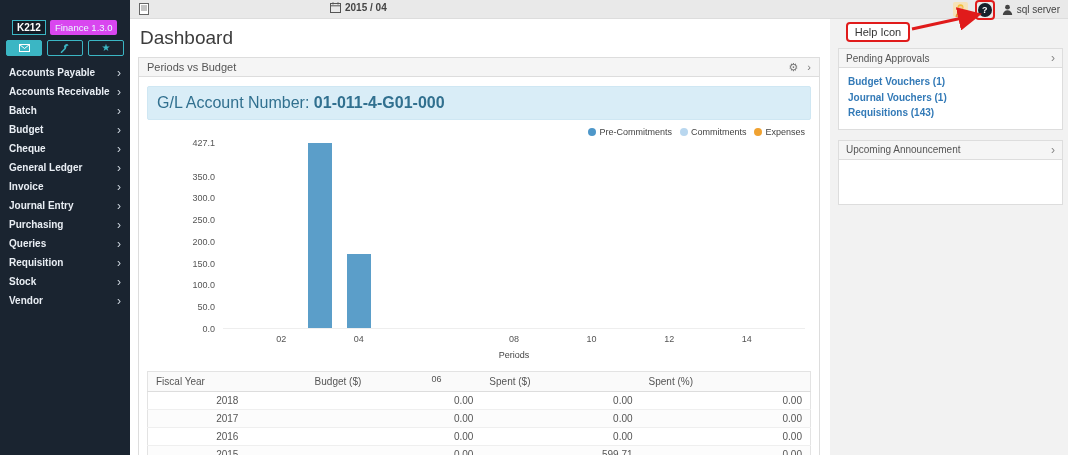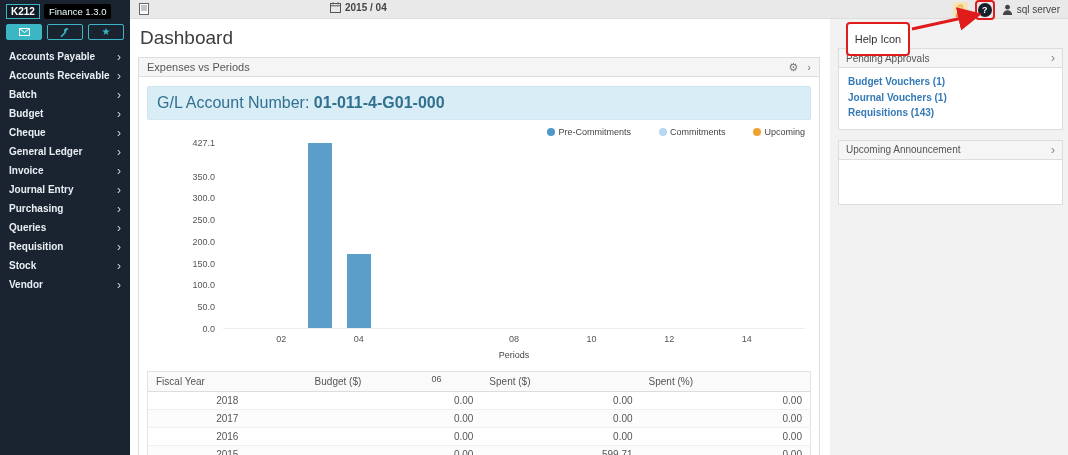"K212" .side-head { margin-left: none -> 6px; padding: 4px 6px 3px -> 20px 6px 3px }
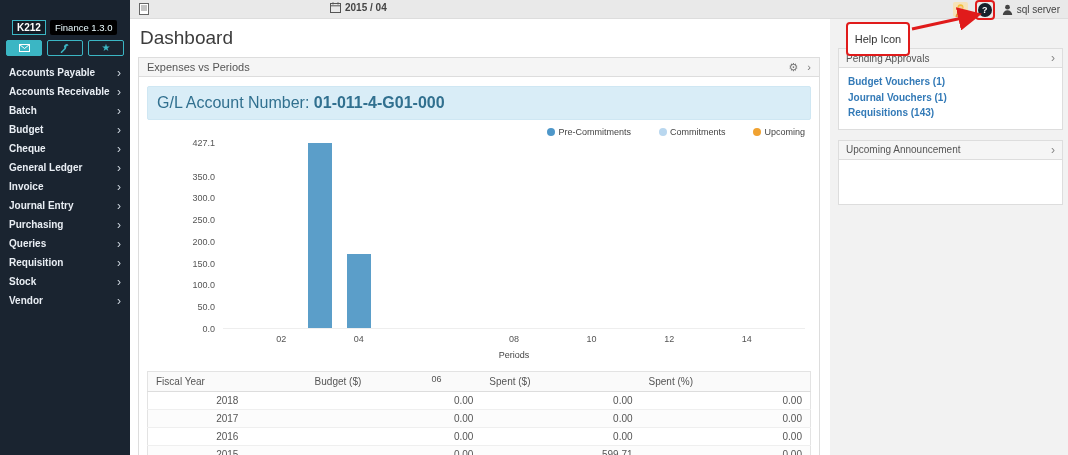"Finance 1.3.0" .product { background: #000000 -> #d946ef }
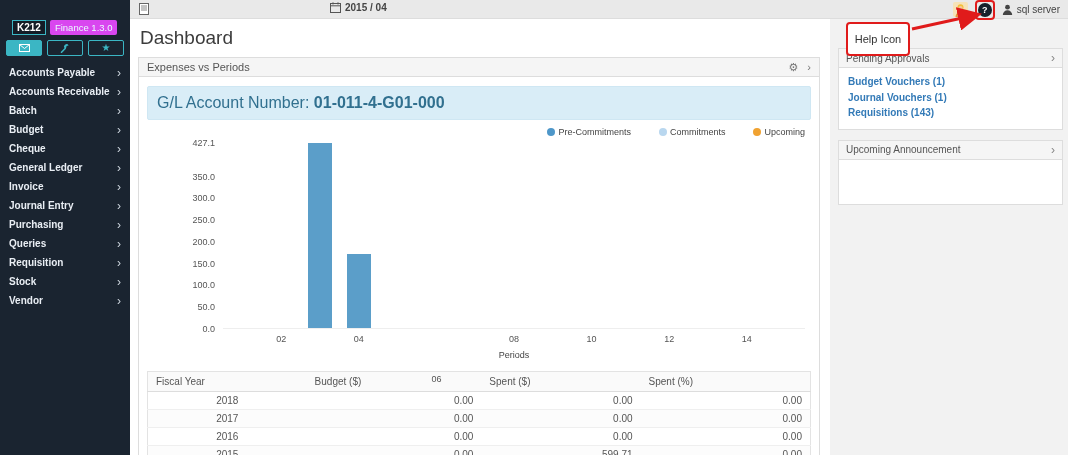"Help Icon" .annot-box { height: 34px -> 20px }
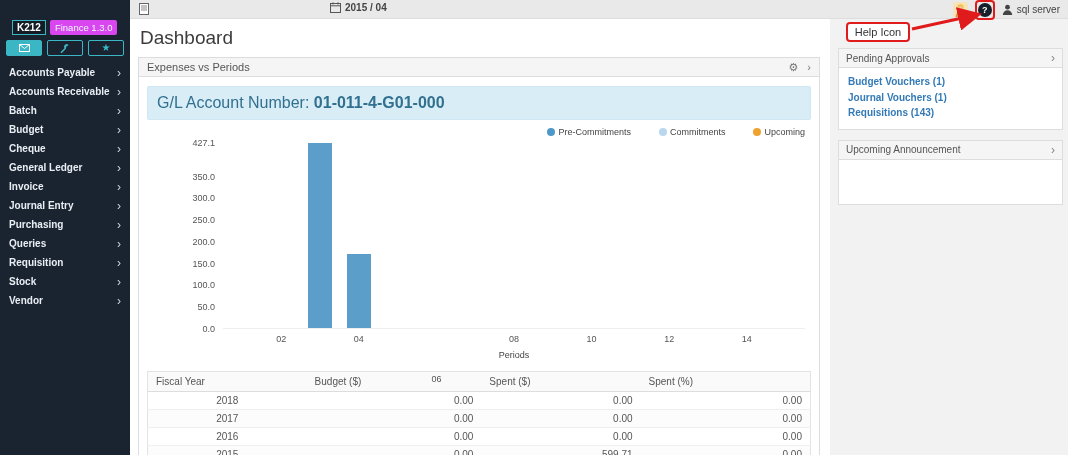"Expenses vs Periods" span { text: Expenses vs Periods -> Periods vs Budget }
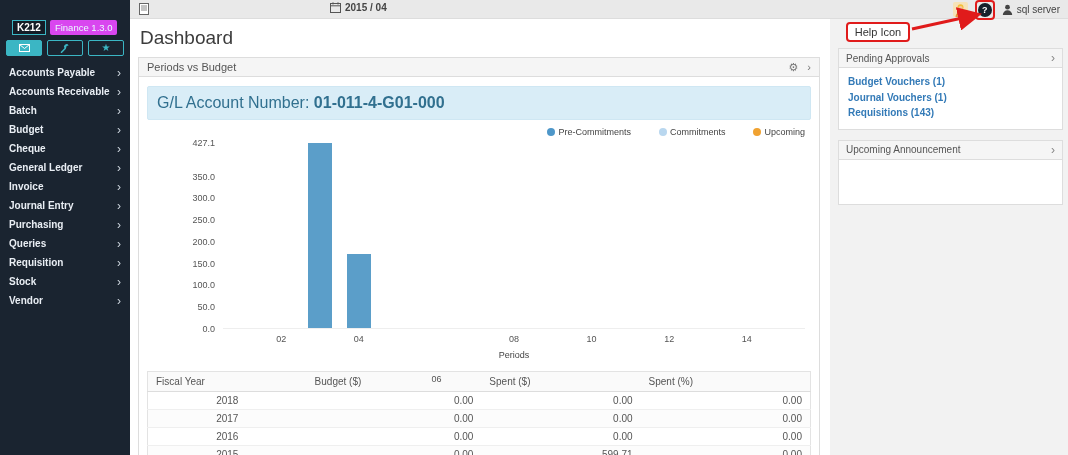"Pre-Commitments" .legend { gap: 28px -> 8px }
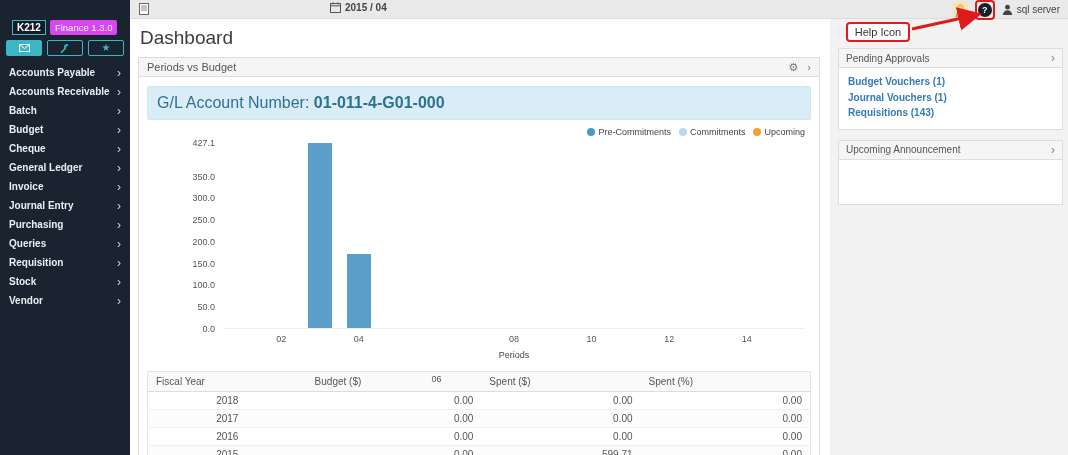"Upcoming" span { text: Upcoming -> Expenses }
